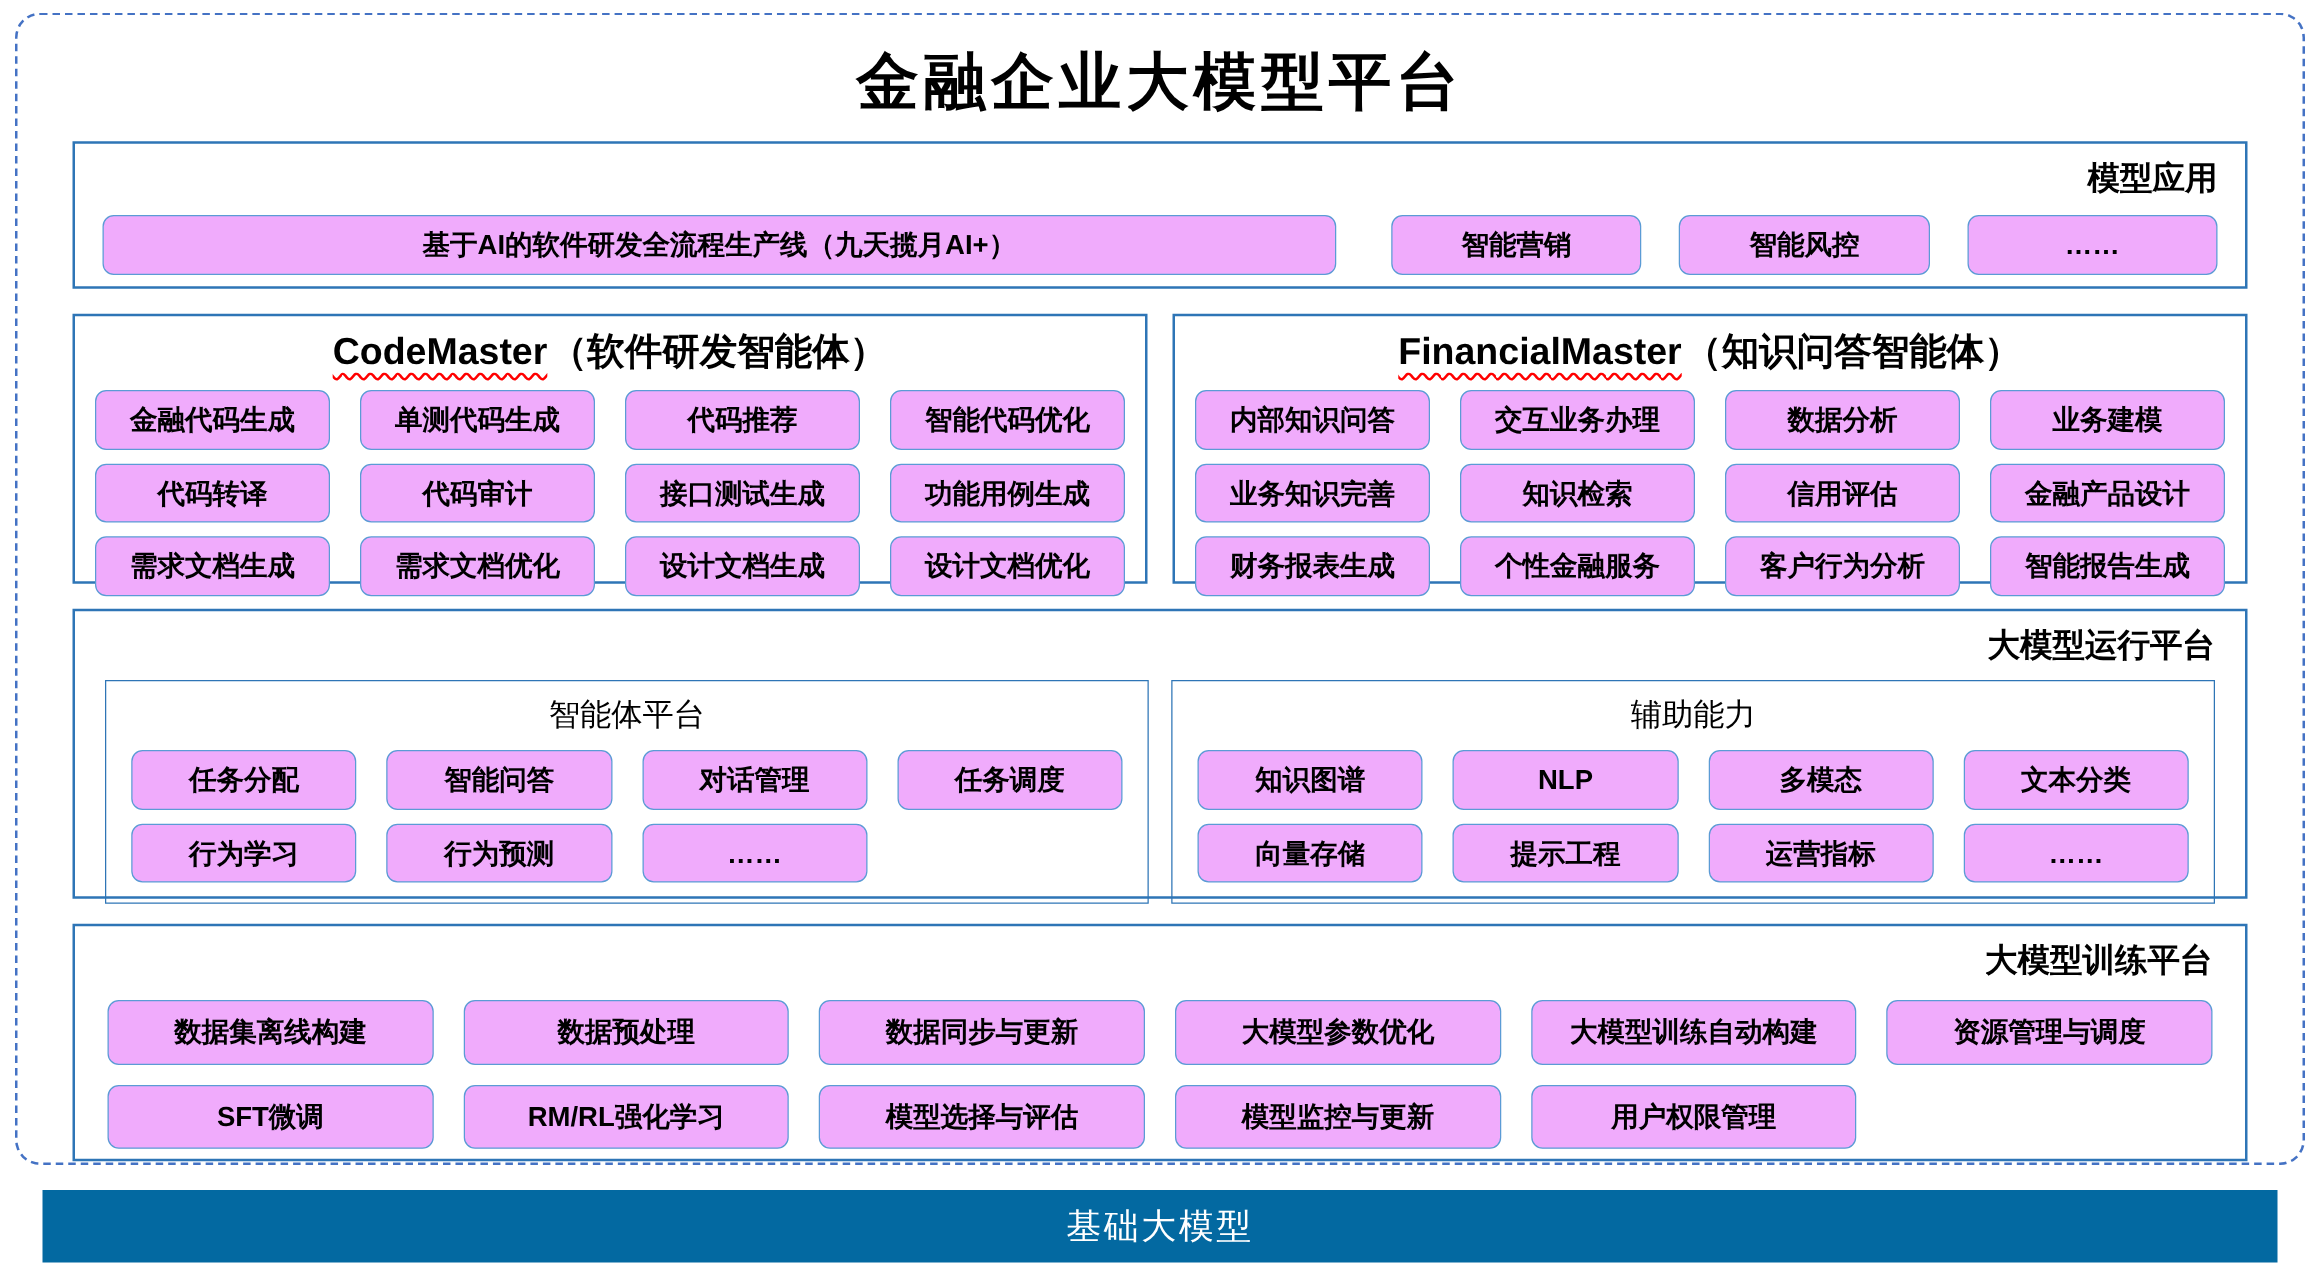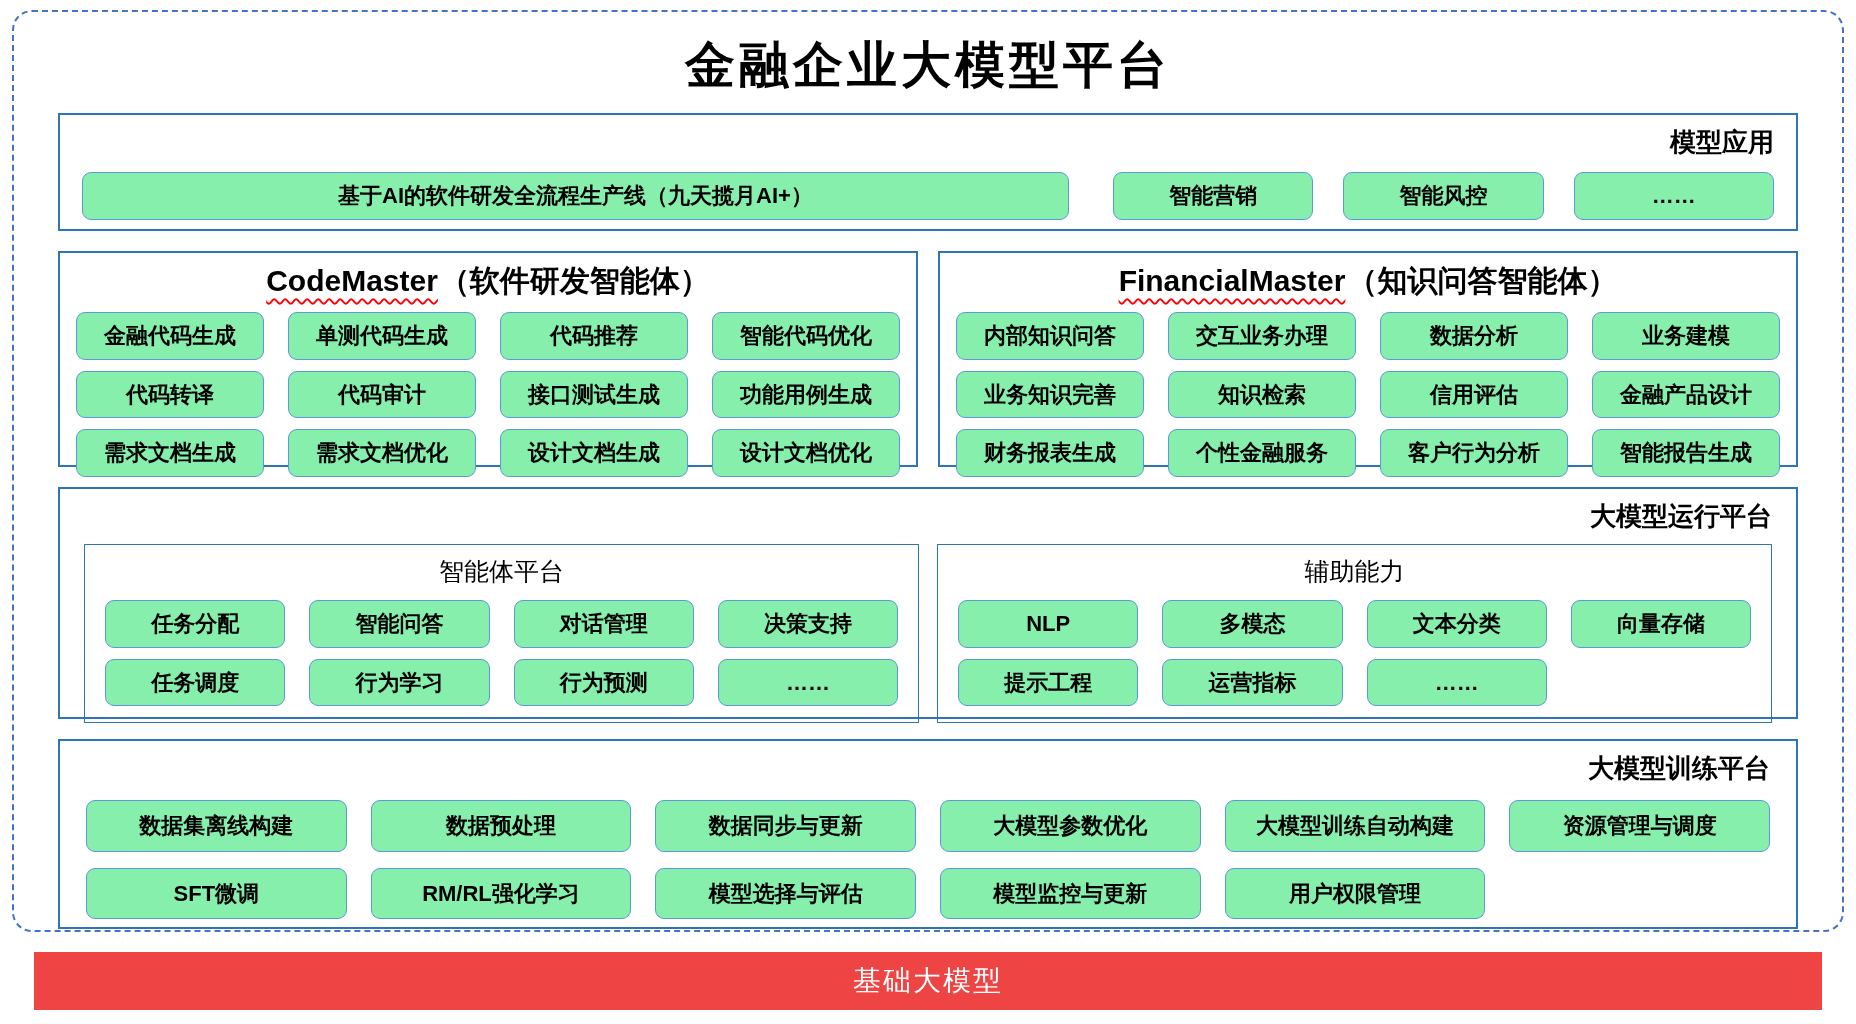"基于AI的软件研发全流程生产线（九天揽月AI+）" .chip { background: #86efac -> #f0abfc }
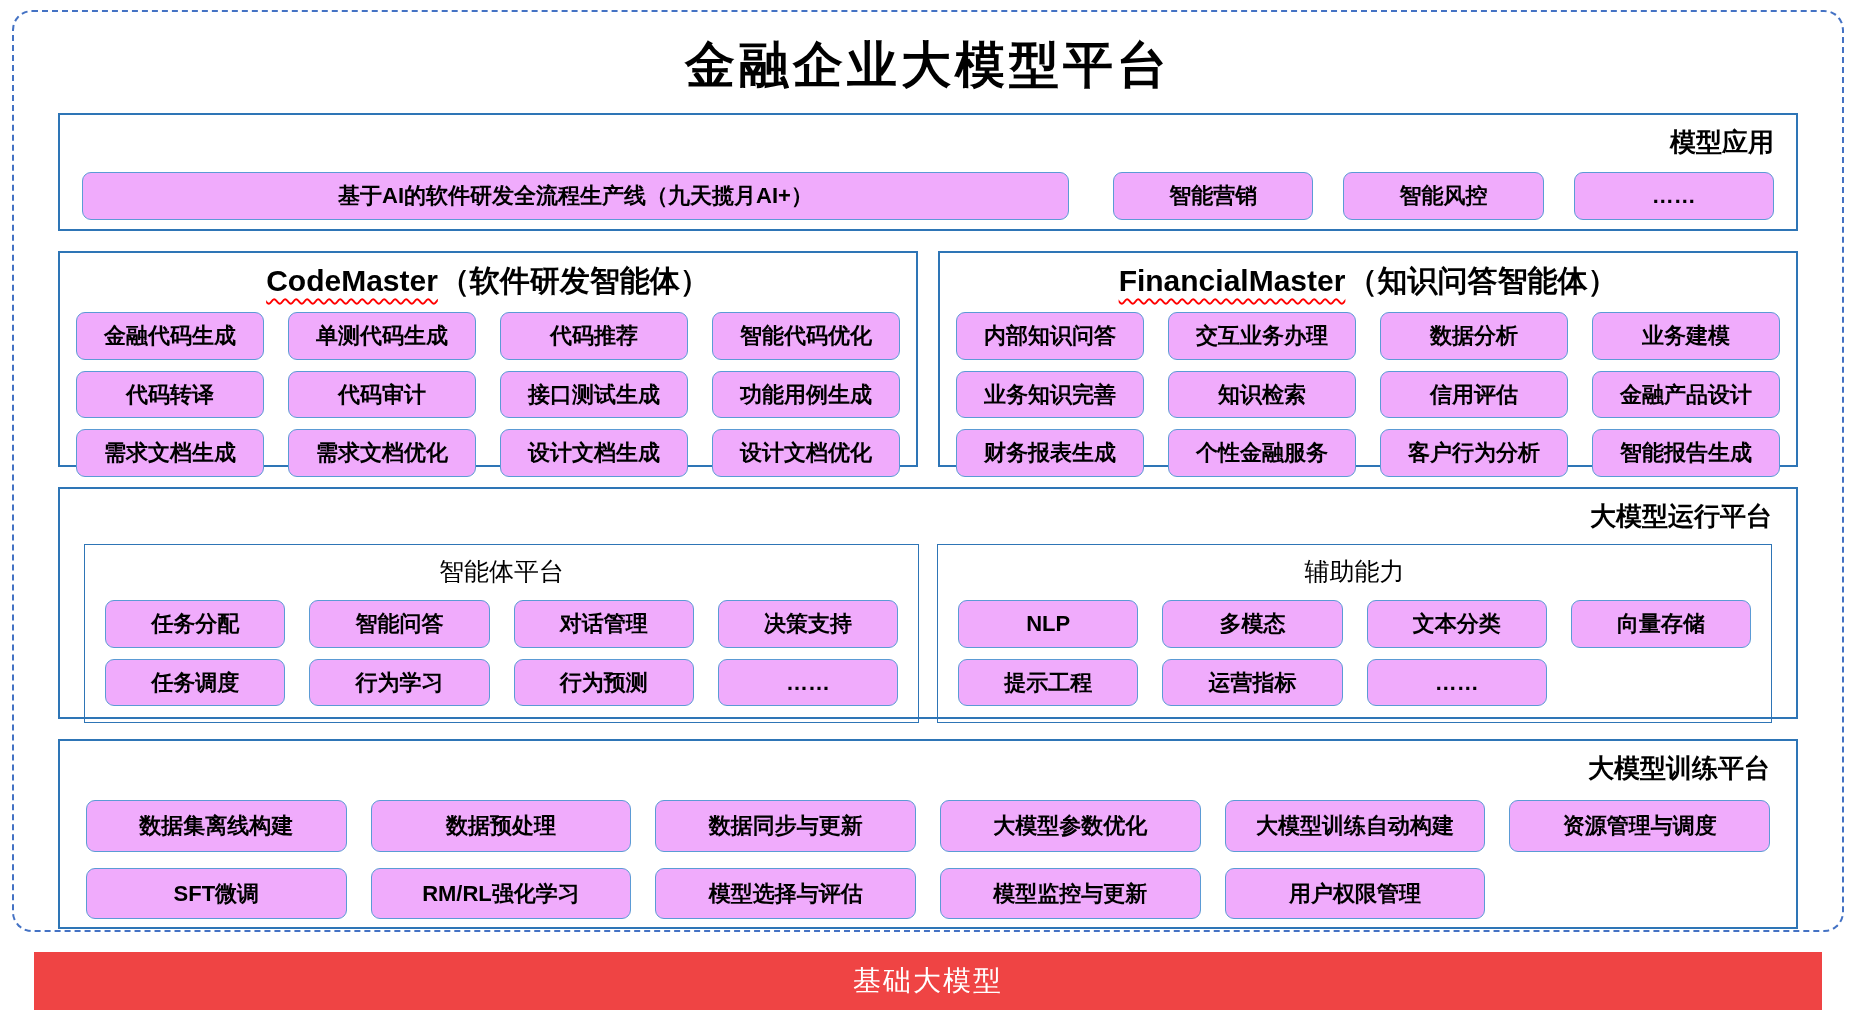"决策支持" div.chip { html: <div>决策支持</div> -> none }
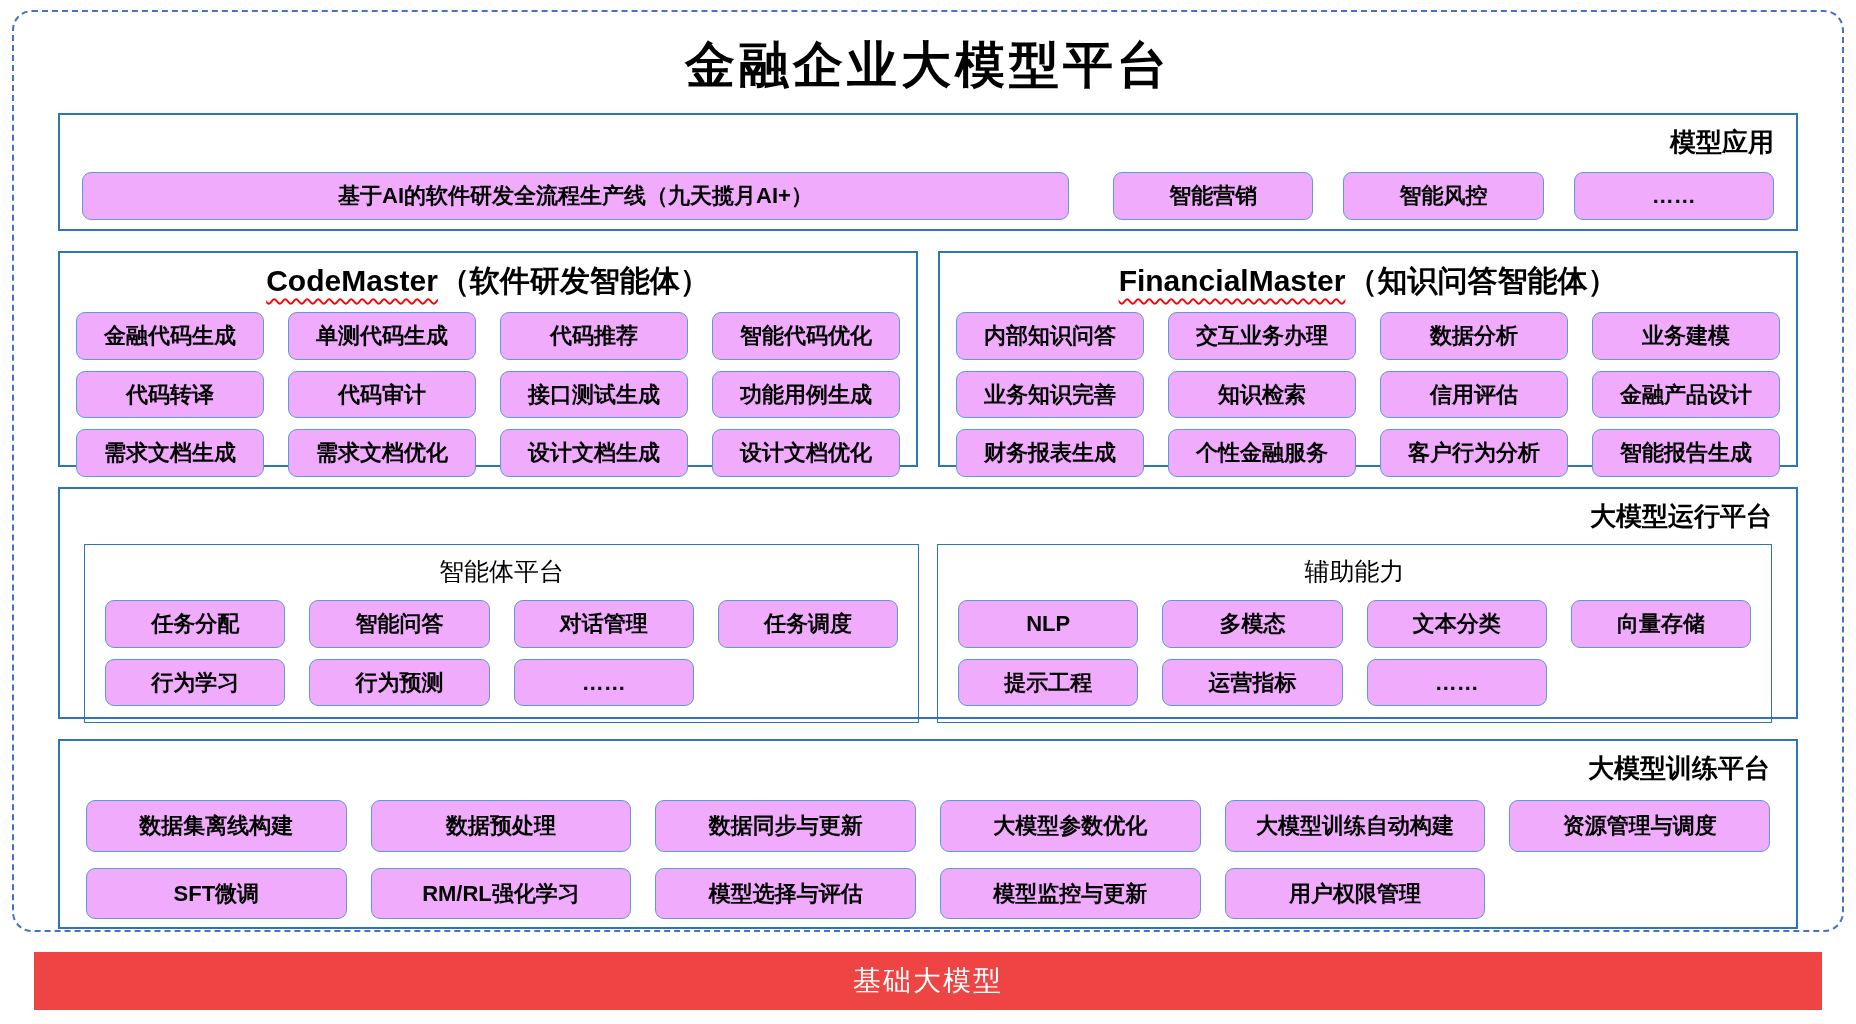"知识图谱" div.chip { html: none -> <div>知识图谱</div> }
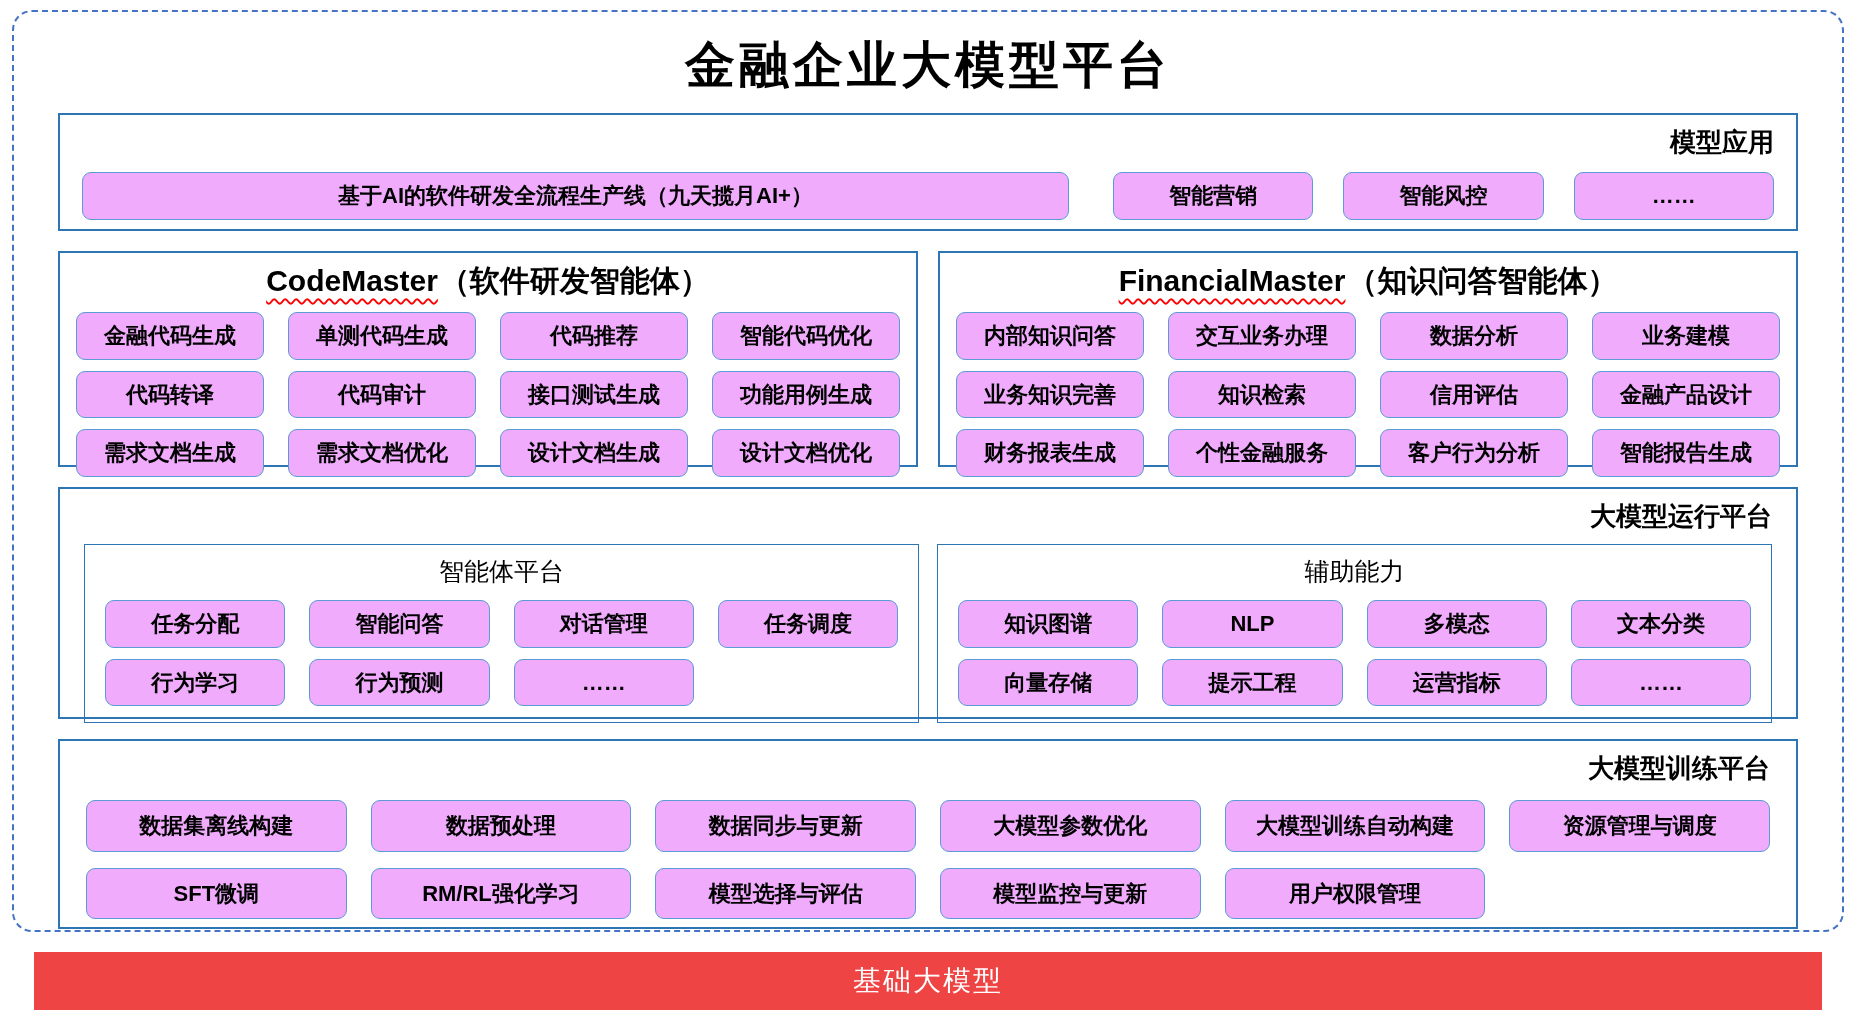"基础大模型" .foundation-bar { background: #ef4444 -> #0369a1 }
